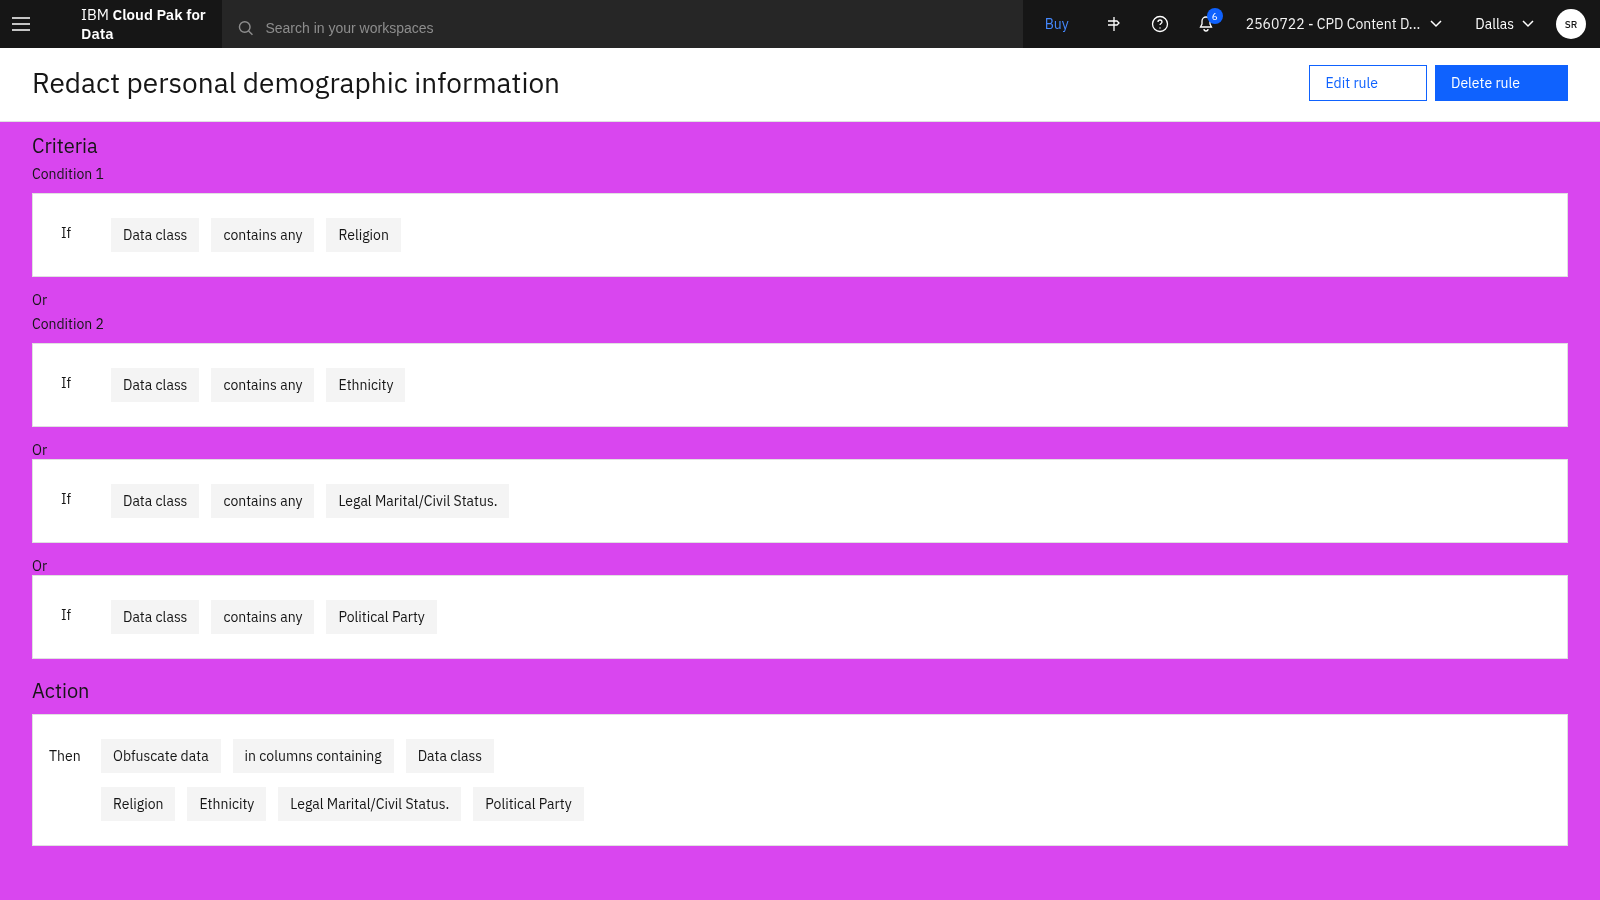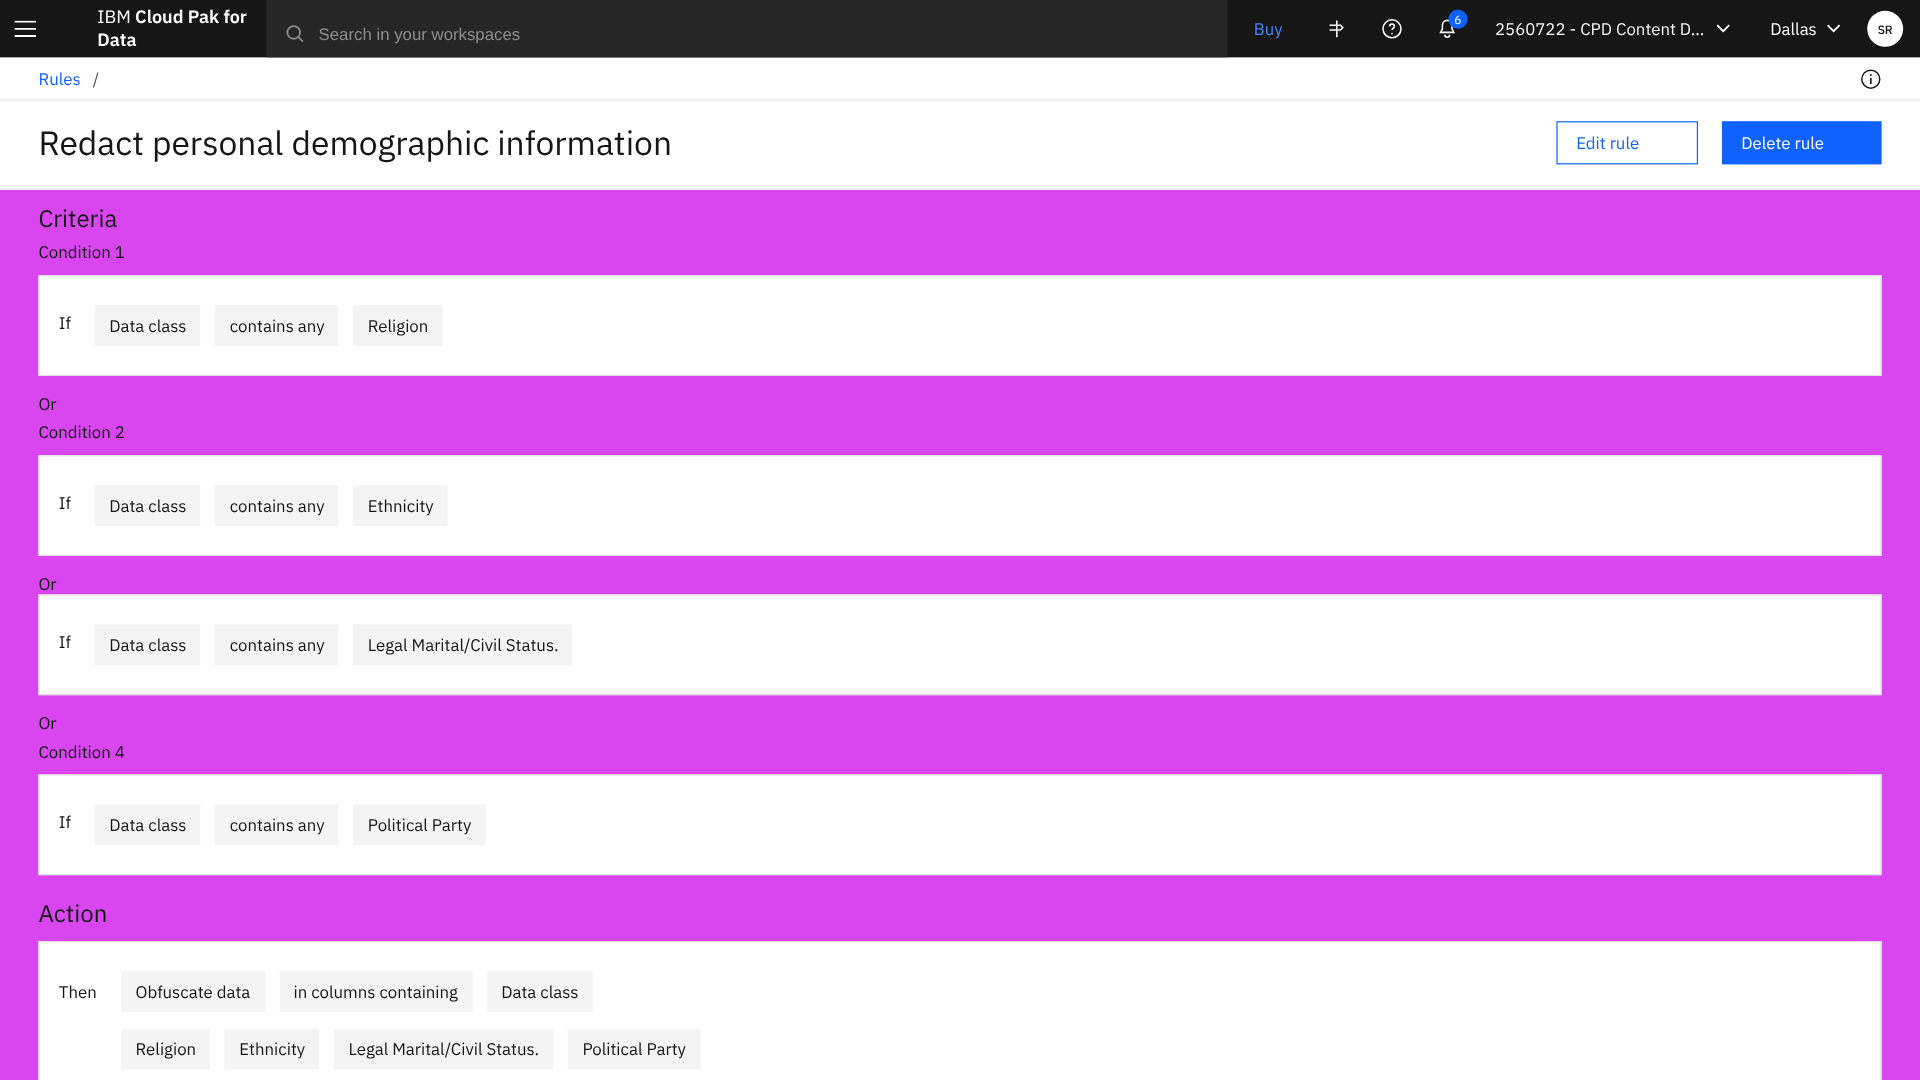"Rules" div.crumbbar { html: <div> <div> <a>Rules</a> <span>/</span> </div> <svg> <circle></circle> <circle></circle> <path></path> </svg> </div> -> none }
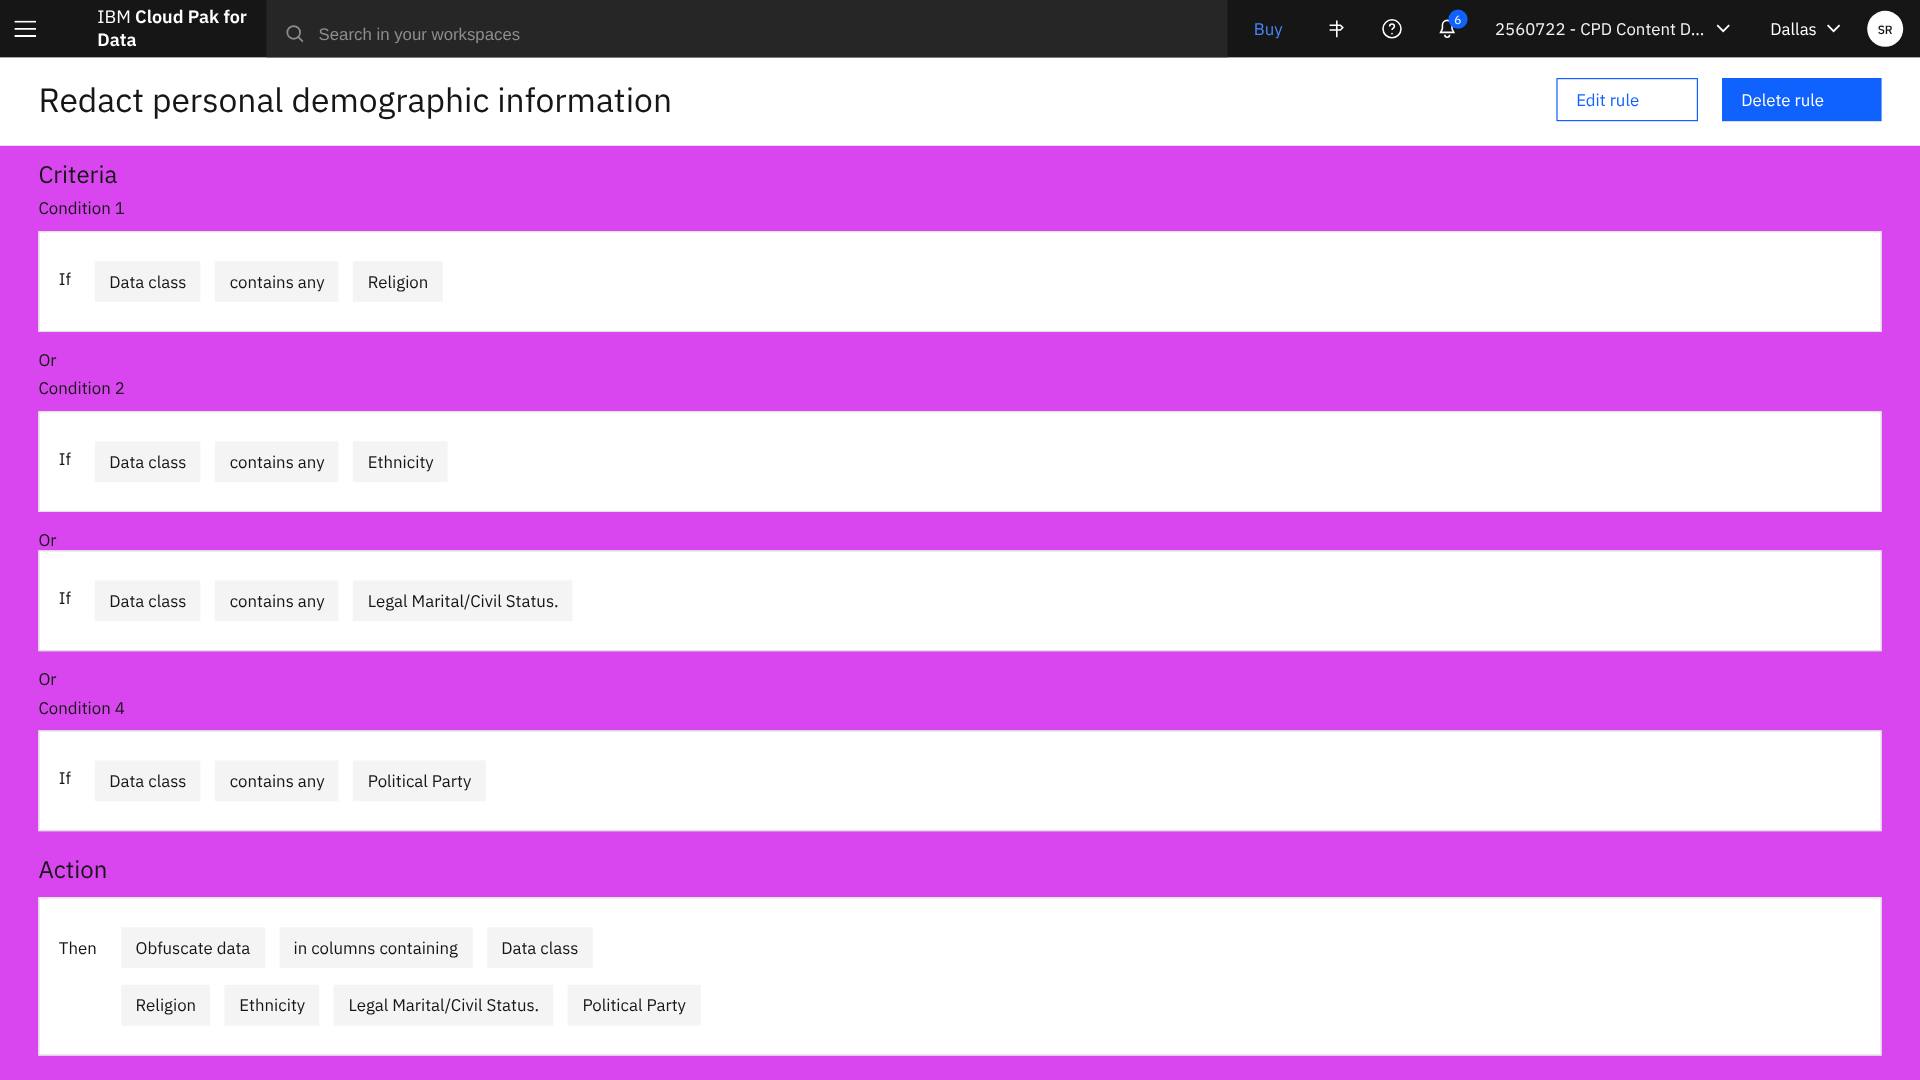"Edit rule" .title-actions { gap: 20px -> 8px }
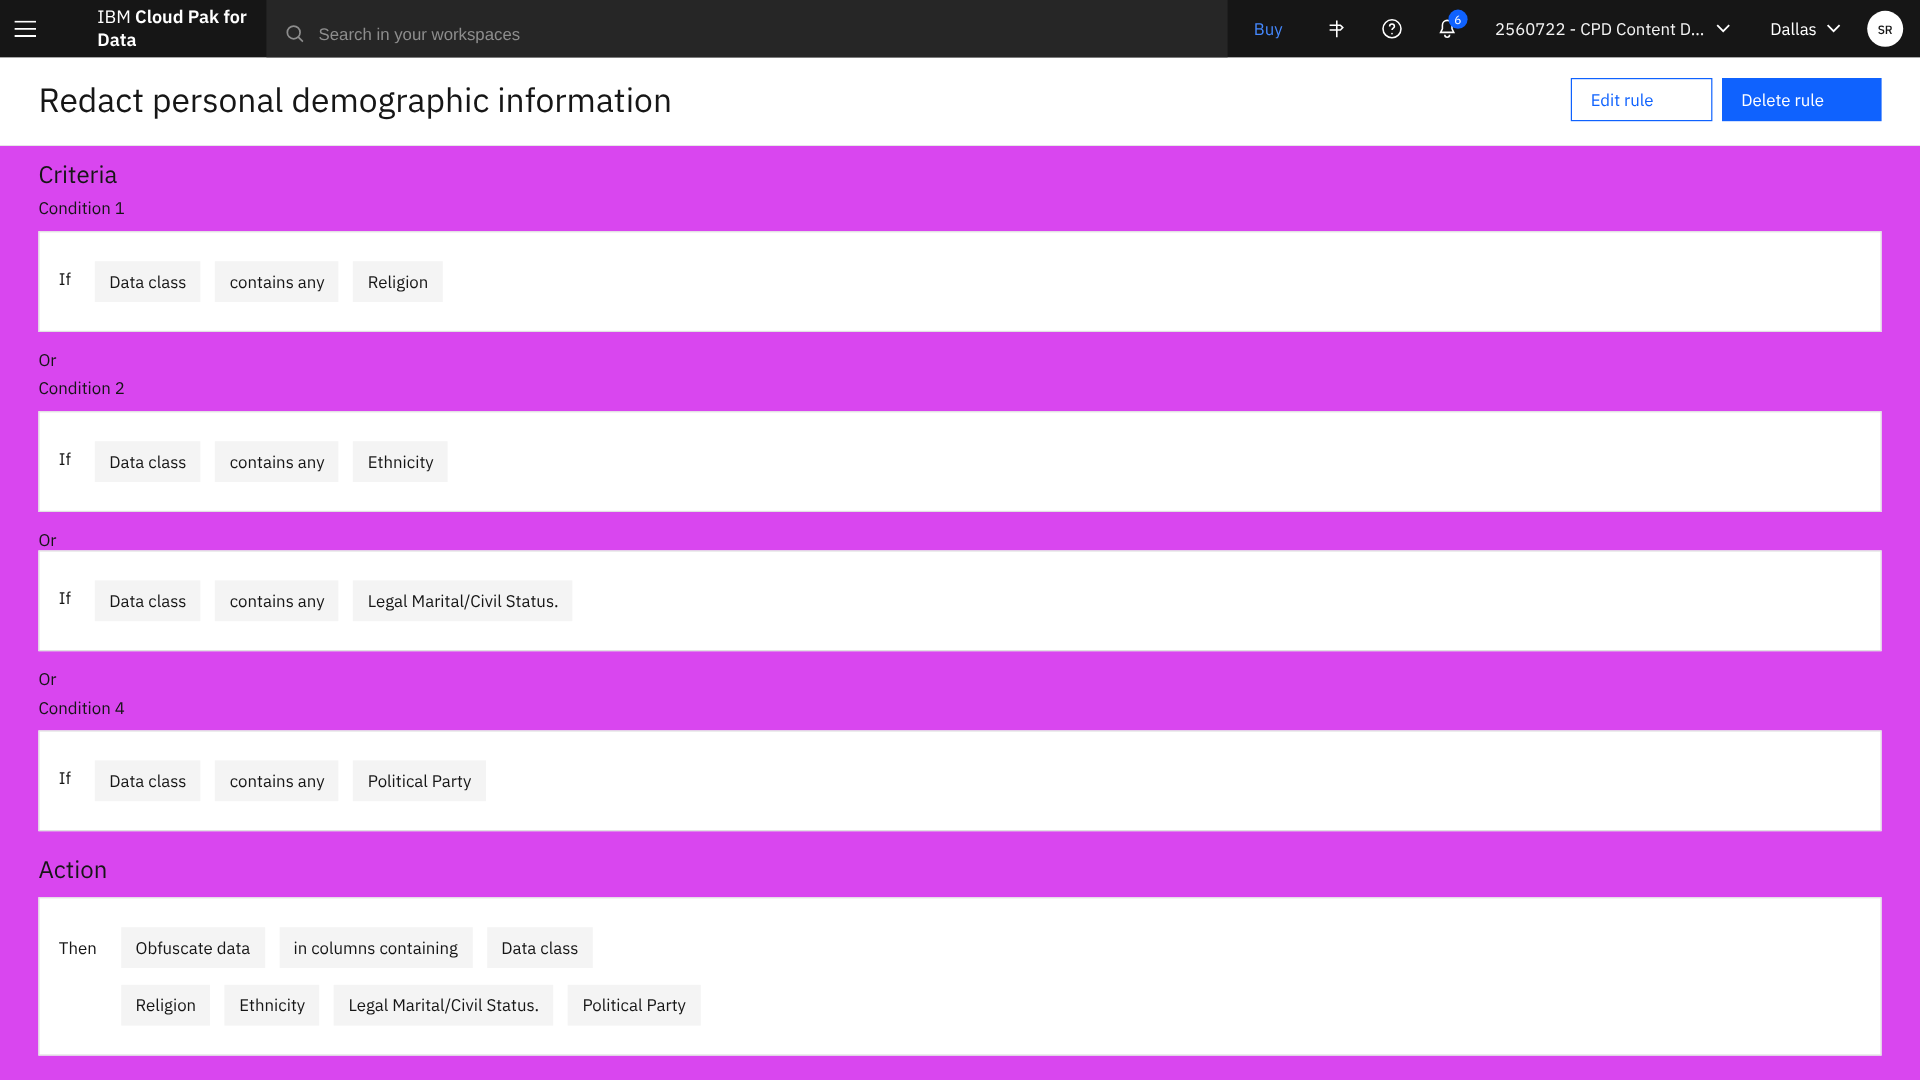"If" .card { gap: none -> 20px; padding: 24px 16px -> 24px 28px }
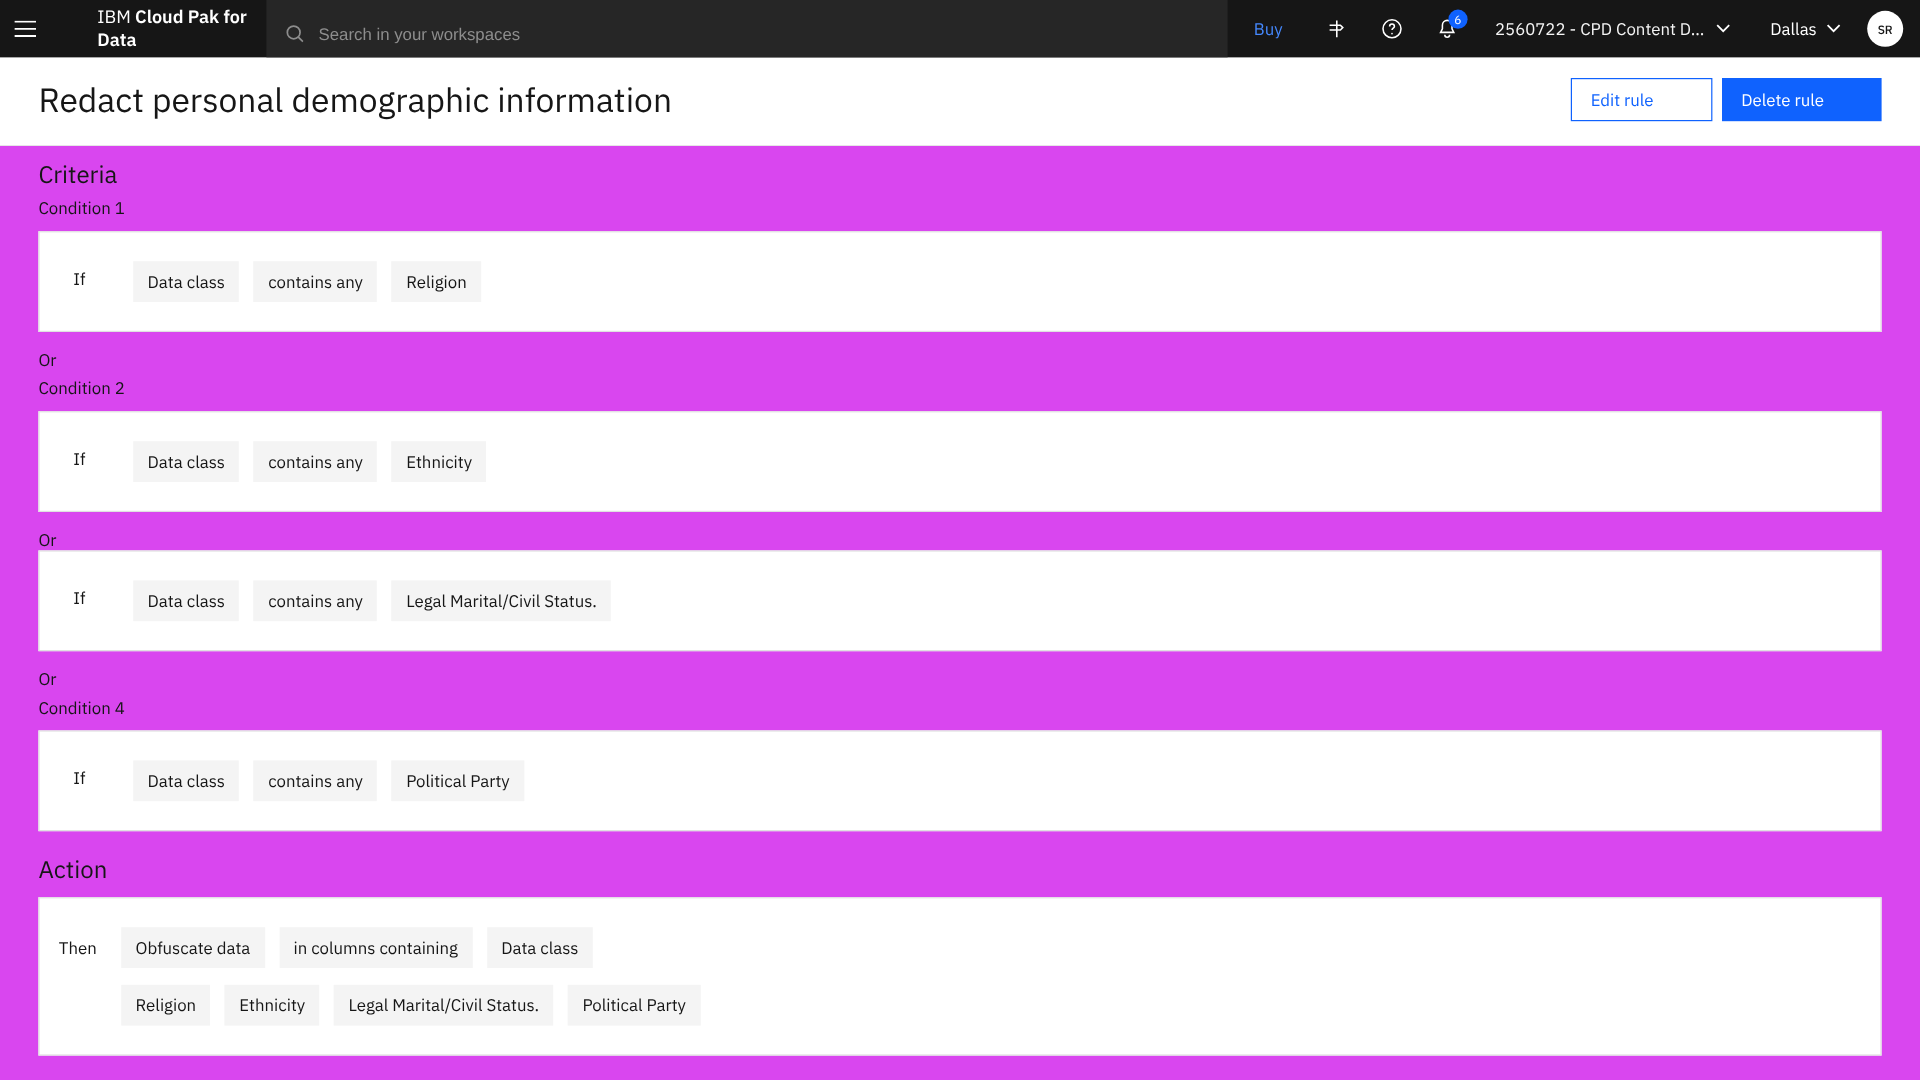"Condition 4" div.cond-label { html: <div>Condition 4</div> -> none }
